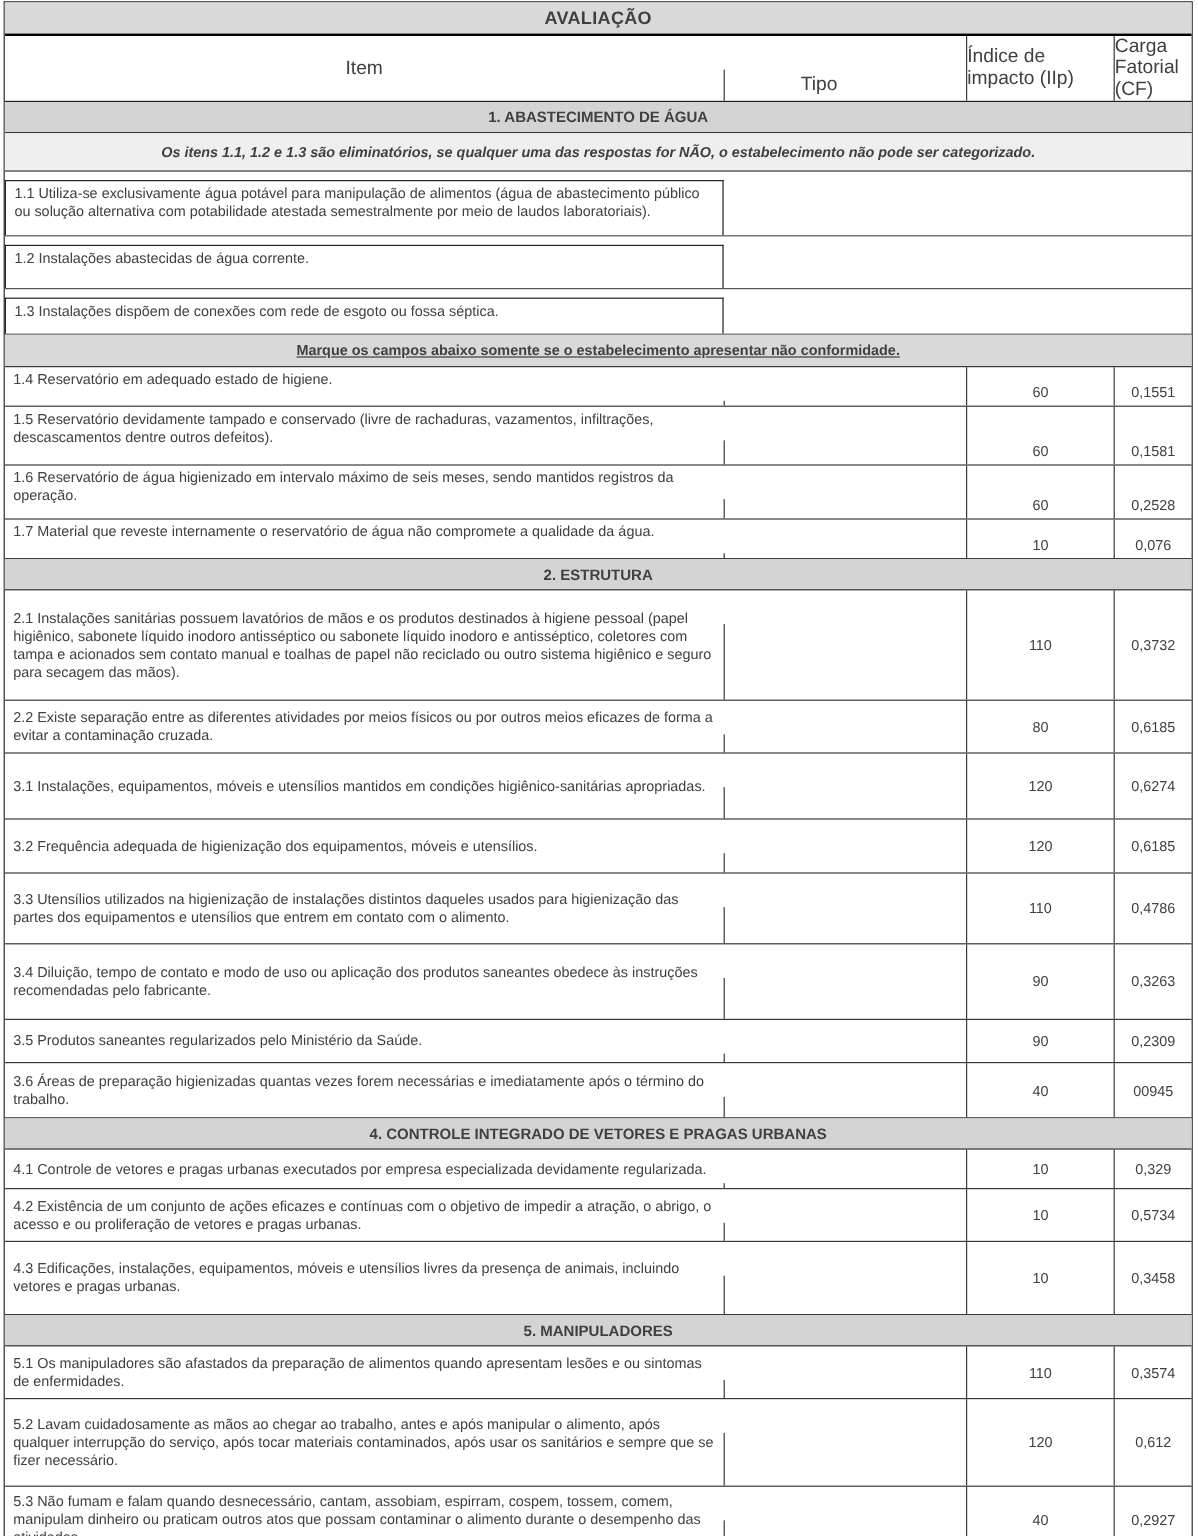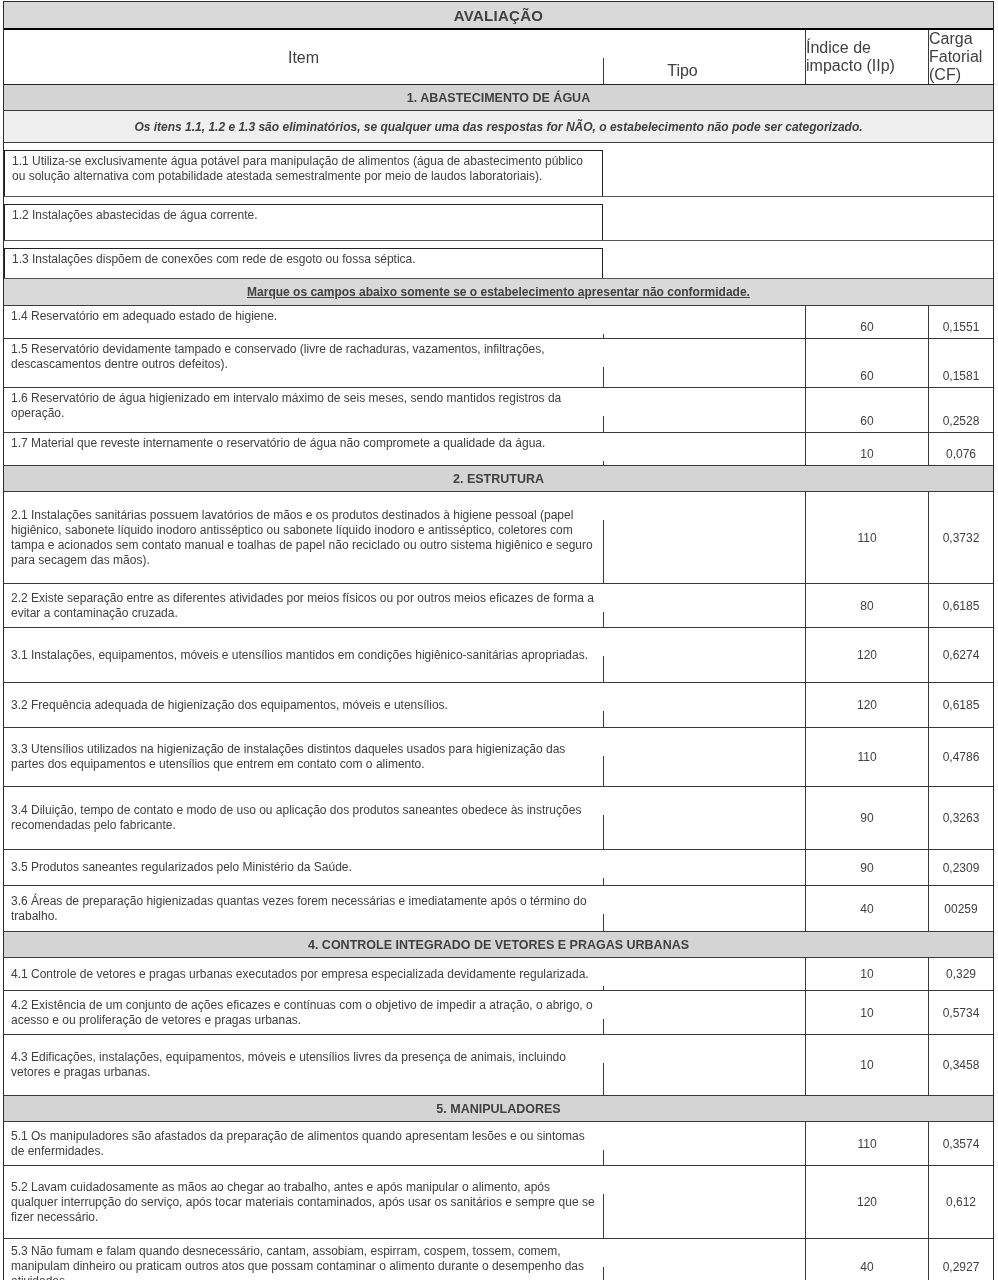"00259" div.c { text: 00259 -> 00945 }
